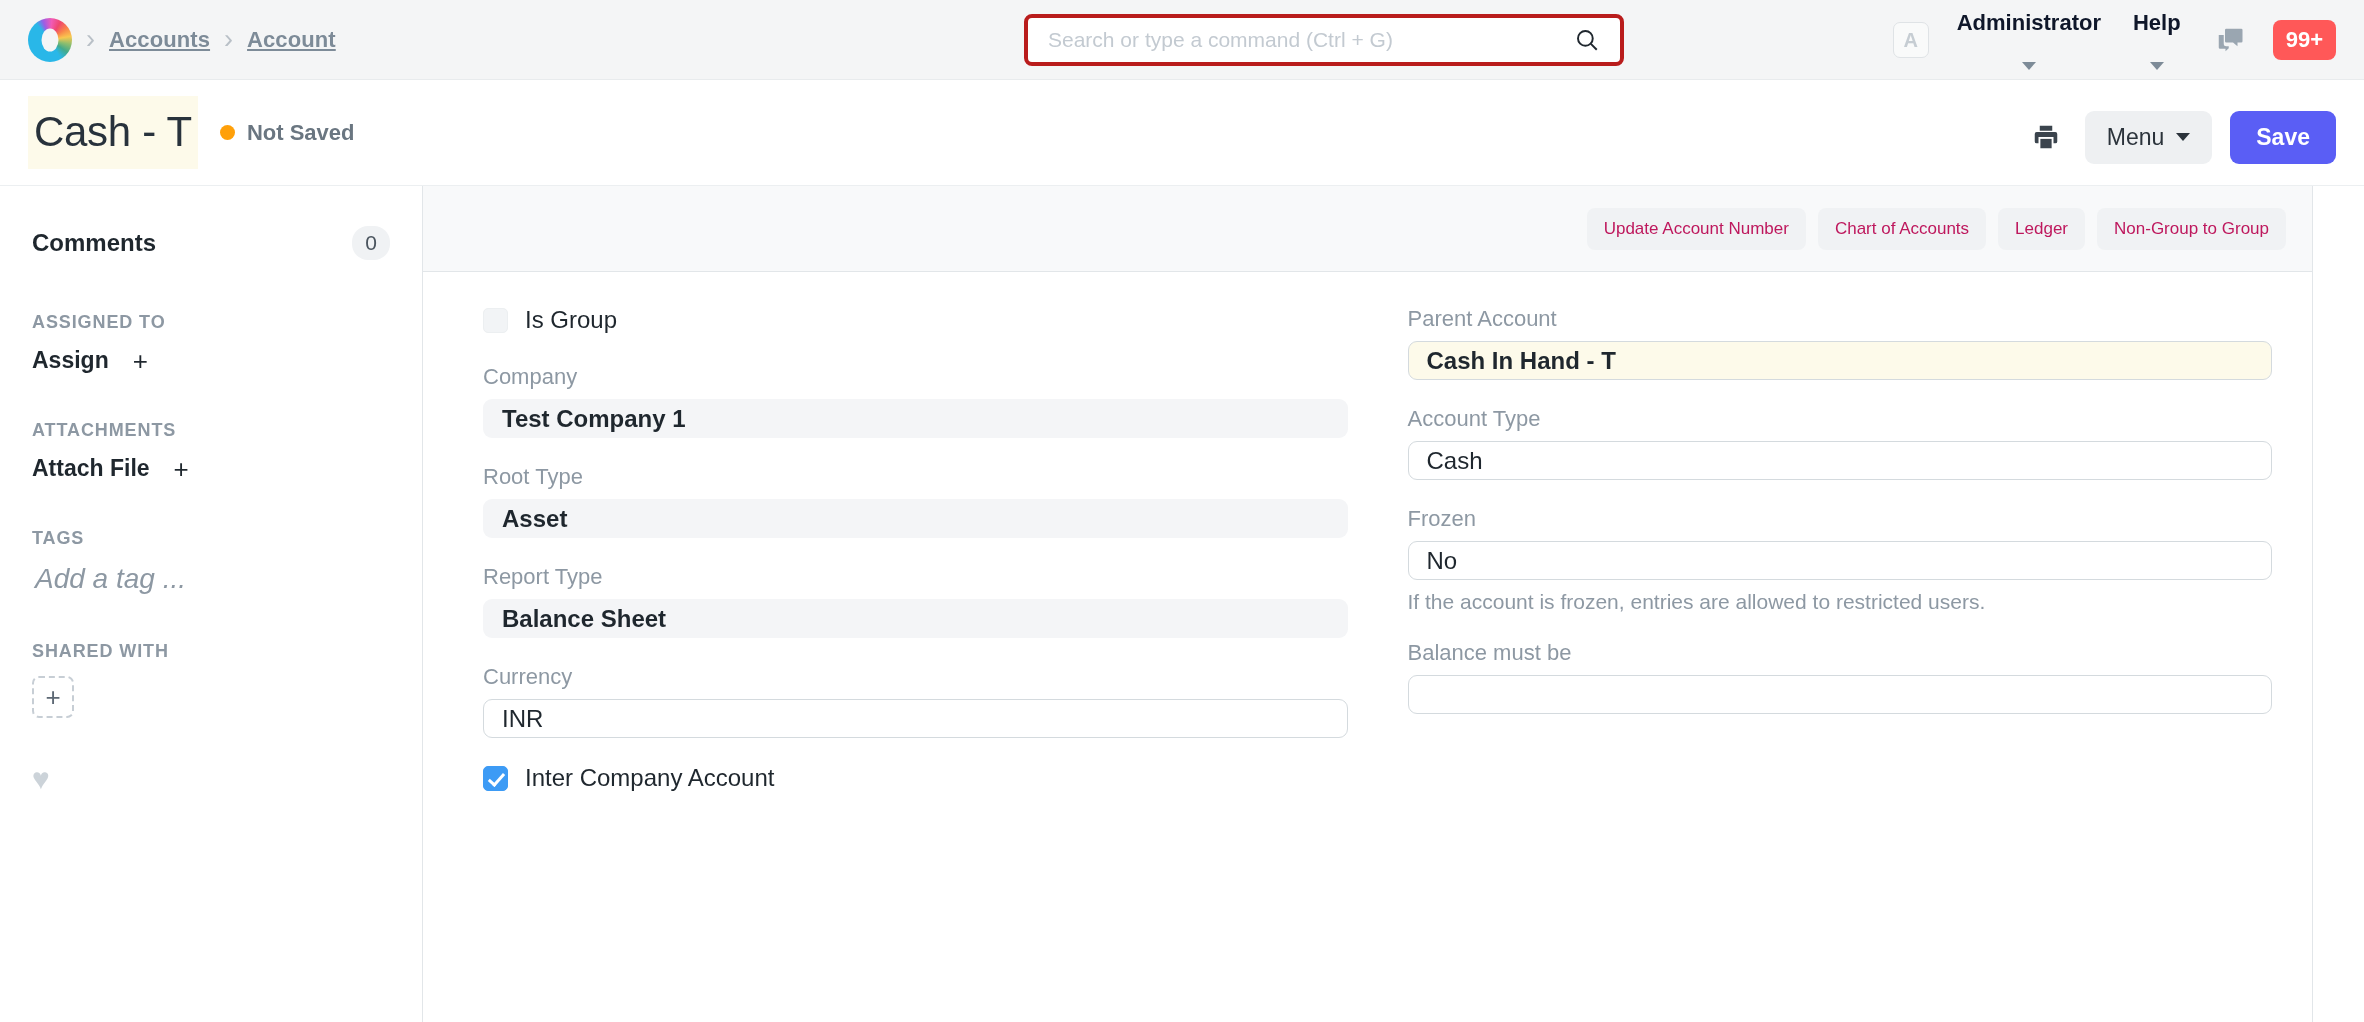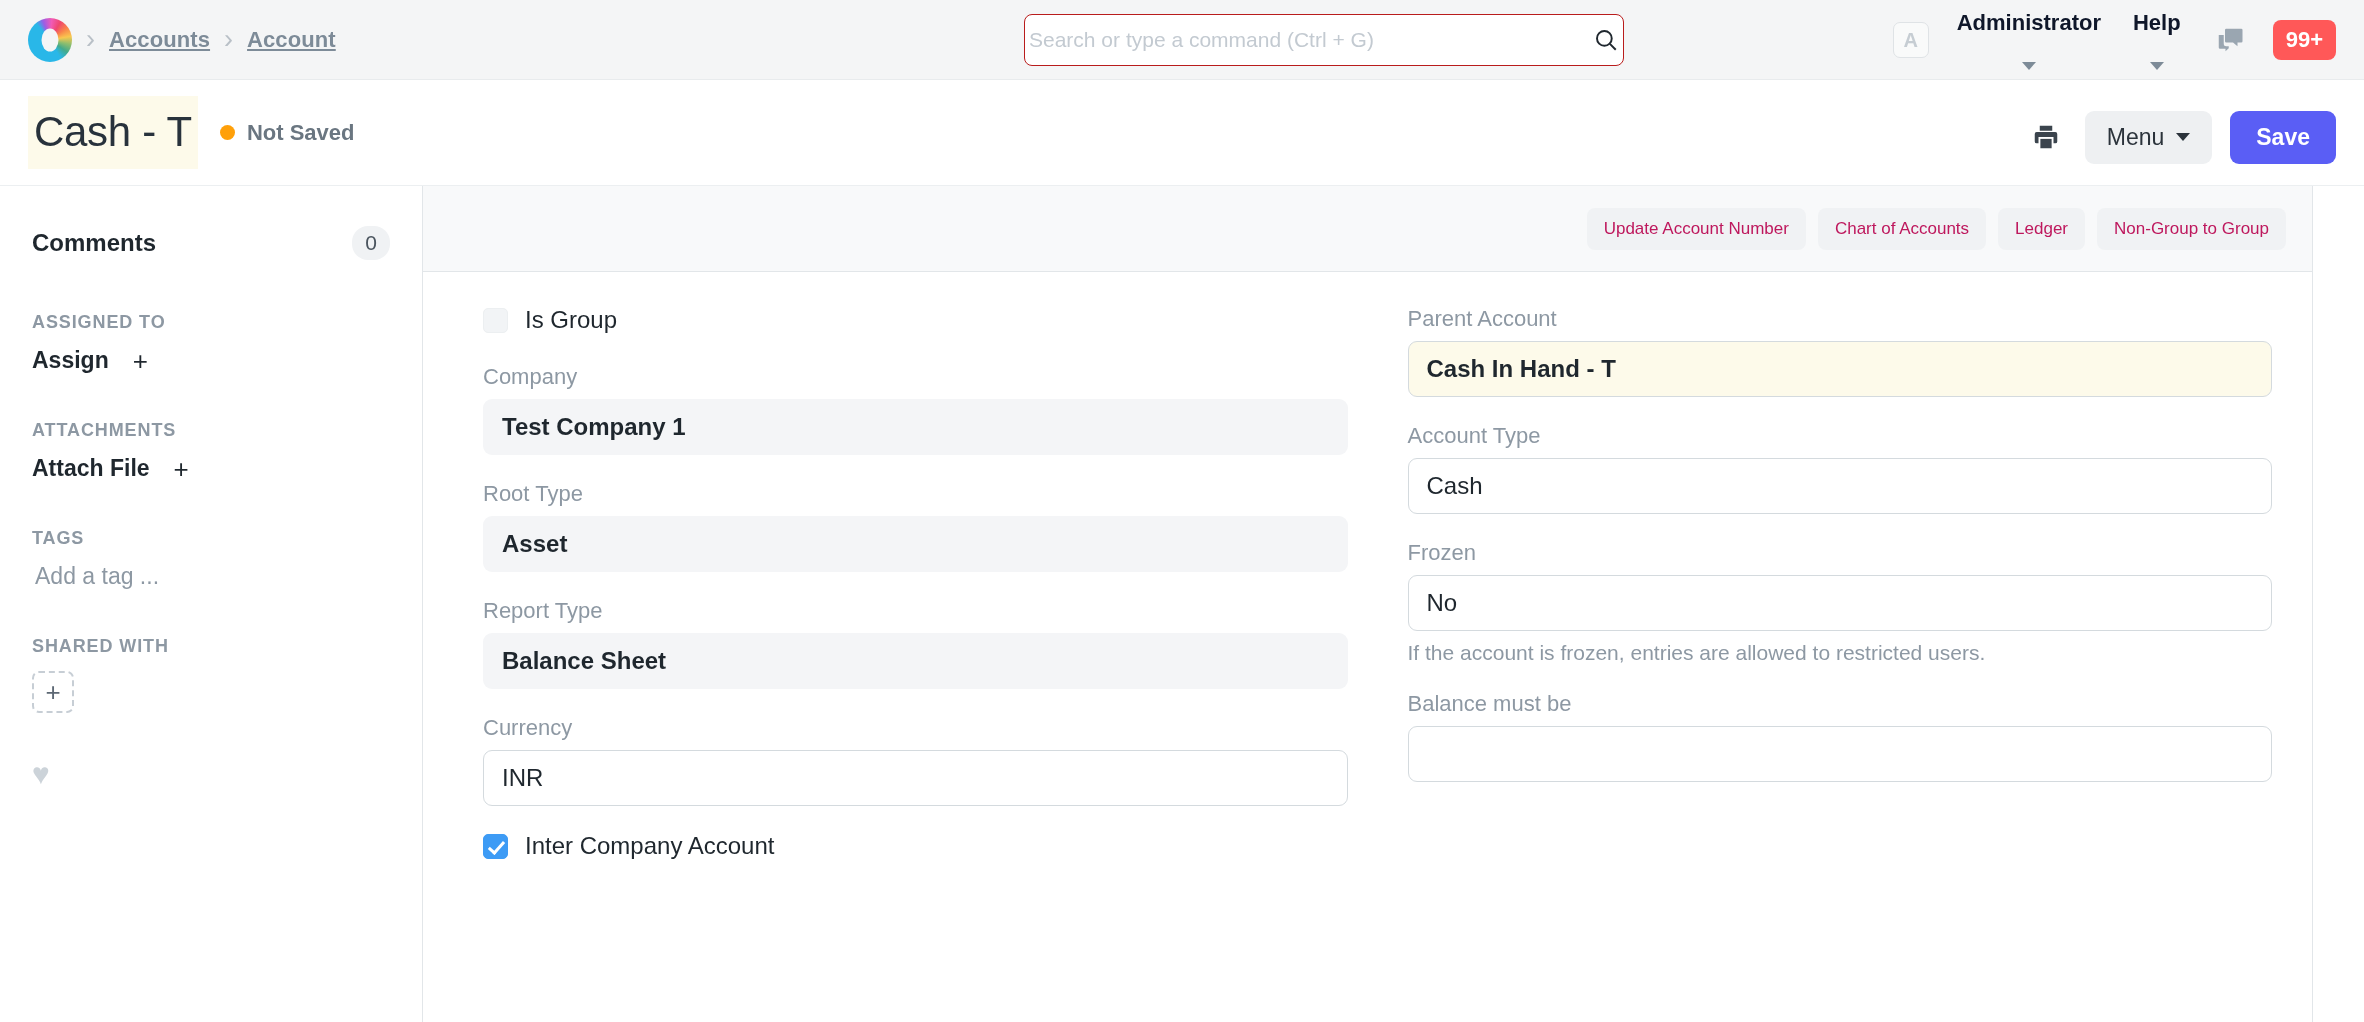"Search or type a command" .search-box { border: 1px solid #b91c1c -> 4px solid #b91c1c; padding: 0 4px -> 0 20px }
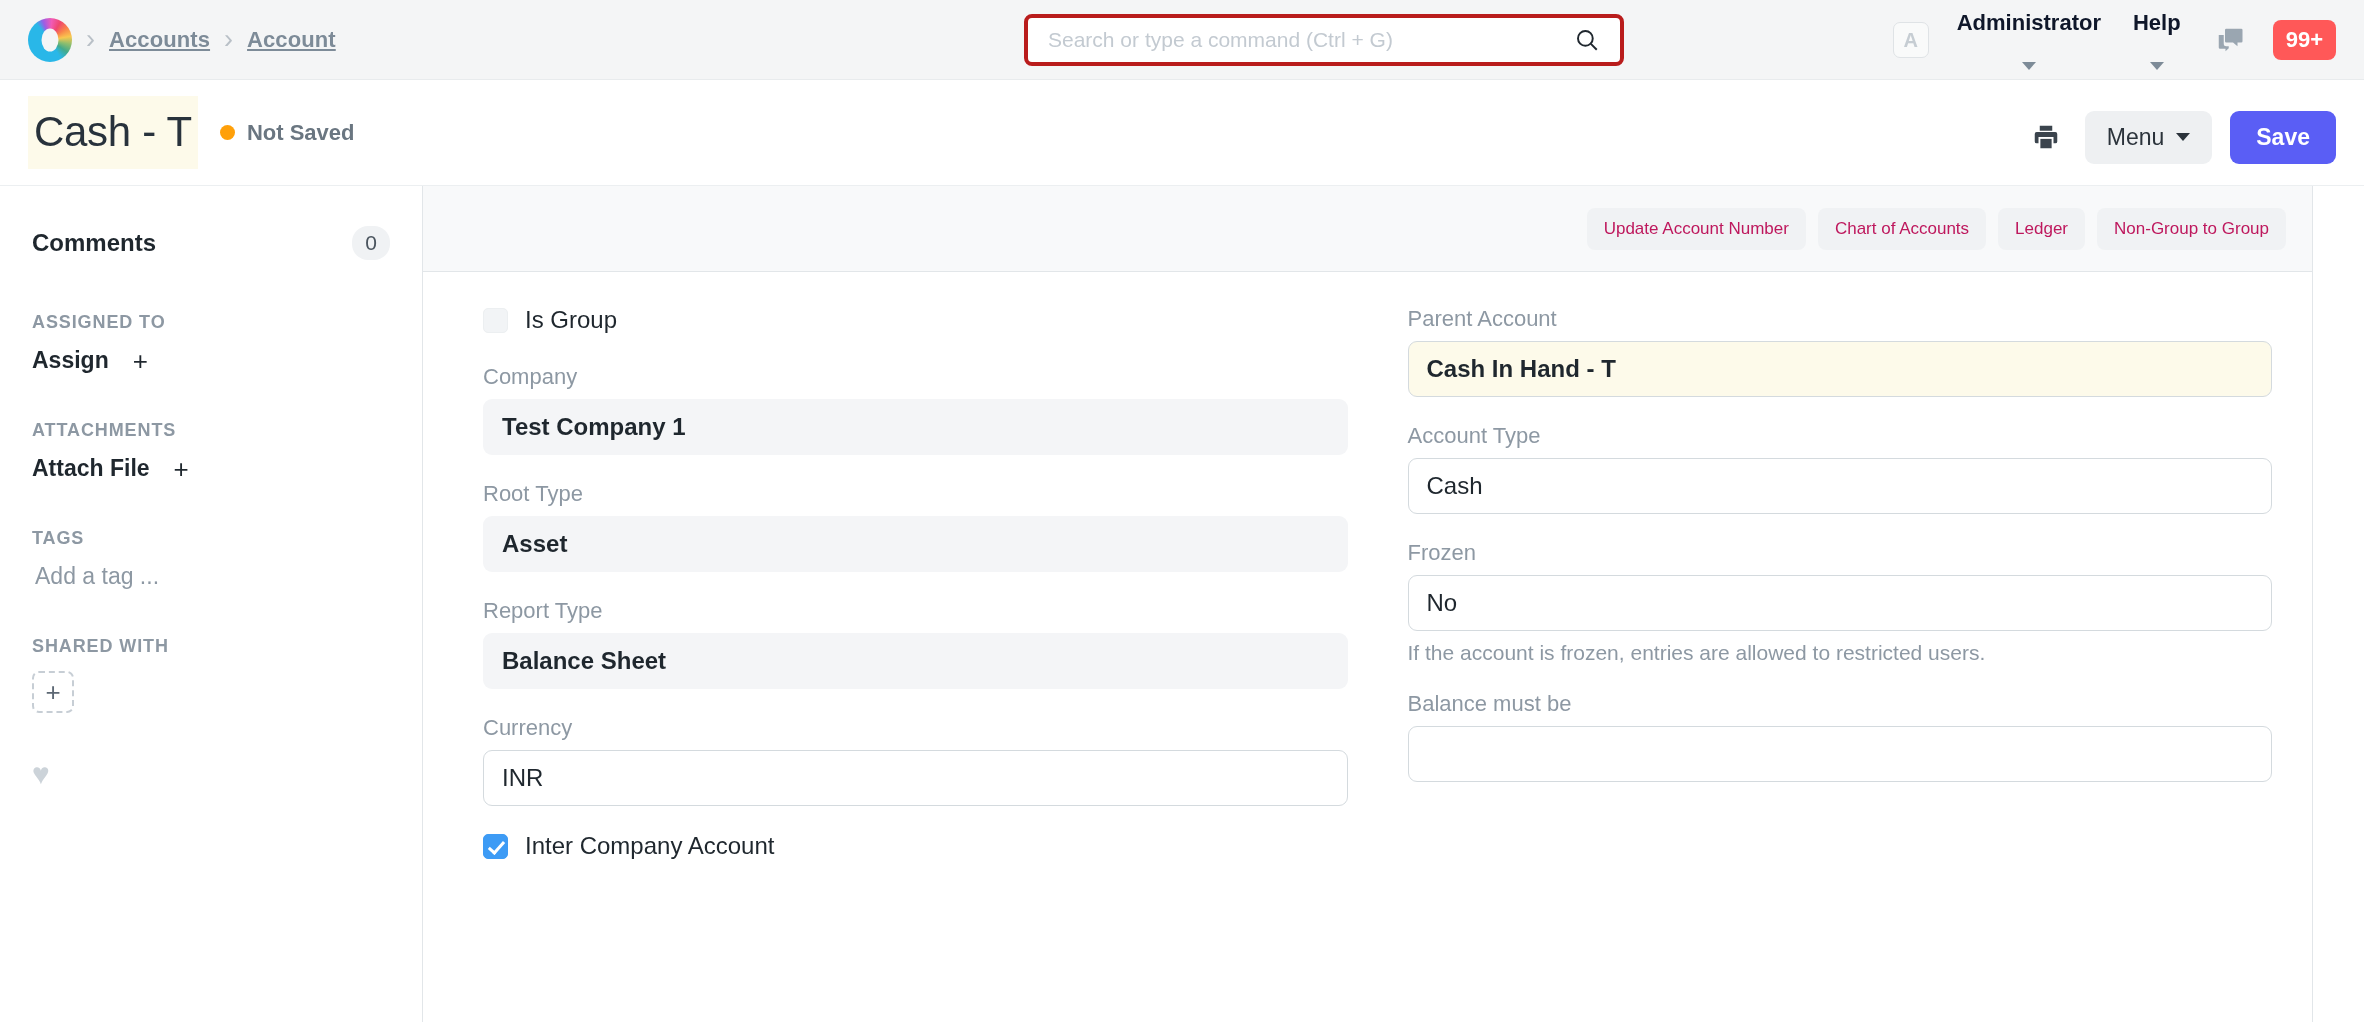"Cash In Hand - T" .ctl { height: 56px -> 39px }
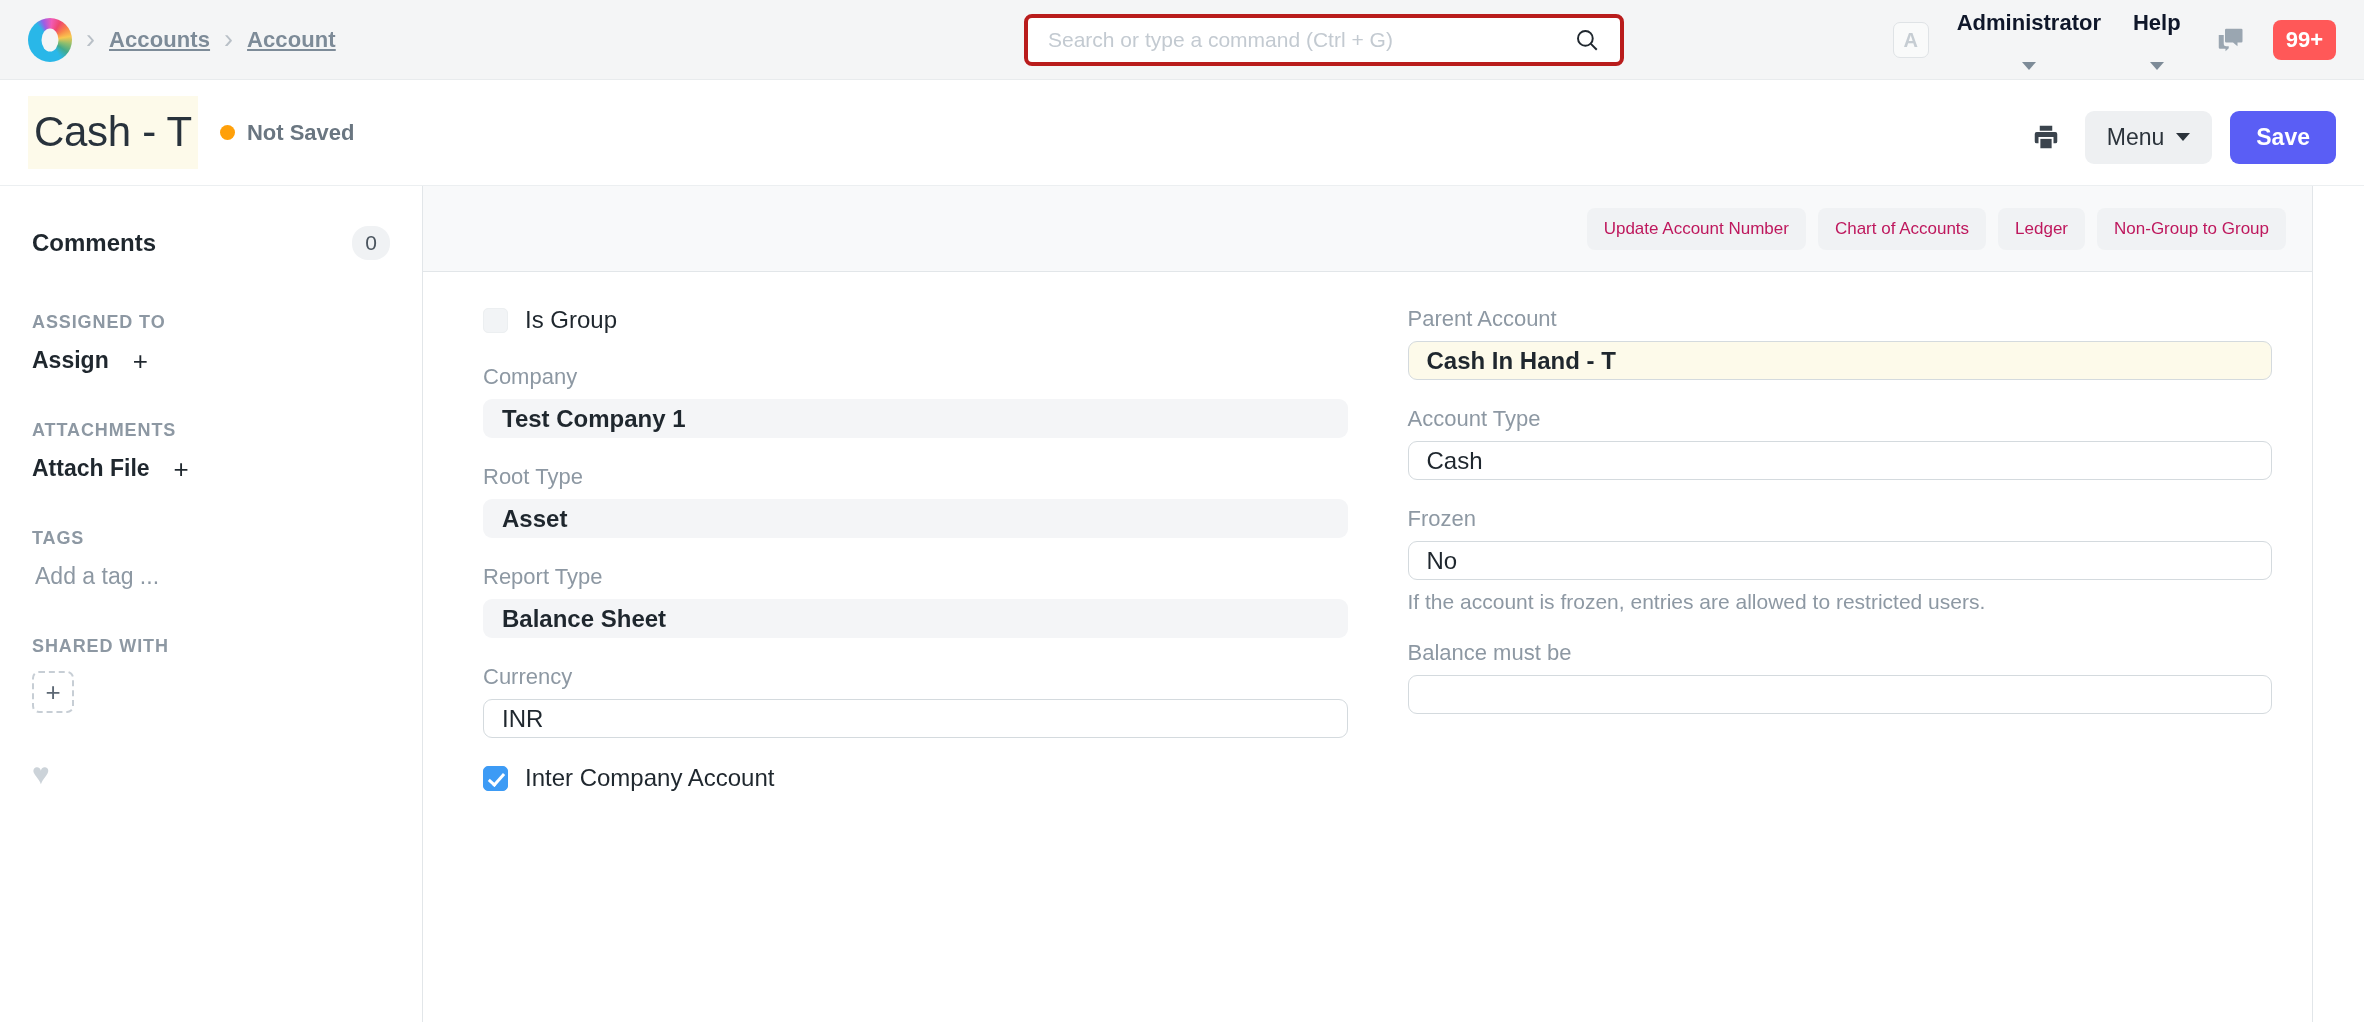"Add a tag ..." .sb-tag-input { font-size: 23px -> 28px; font-style: none -> italic }
